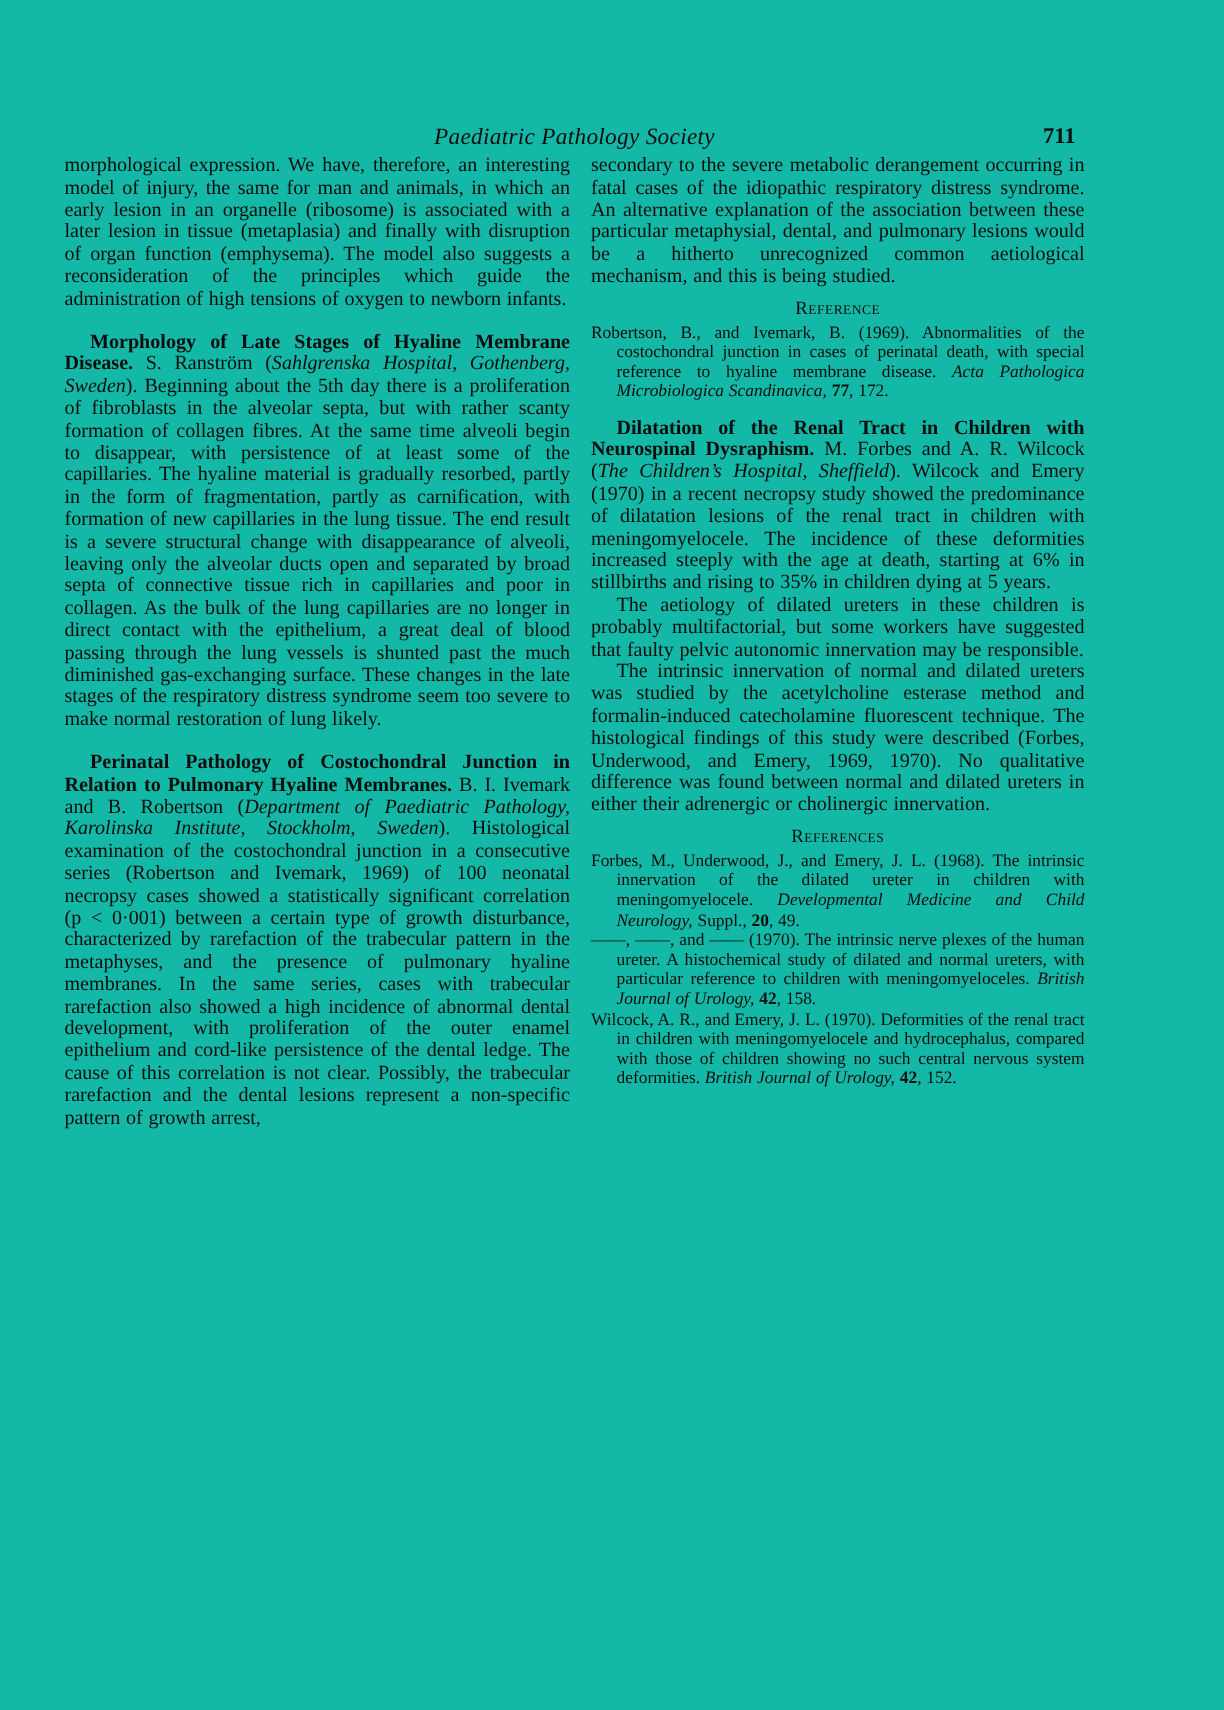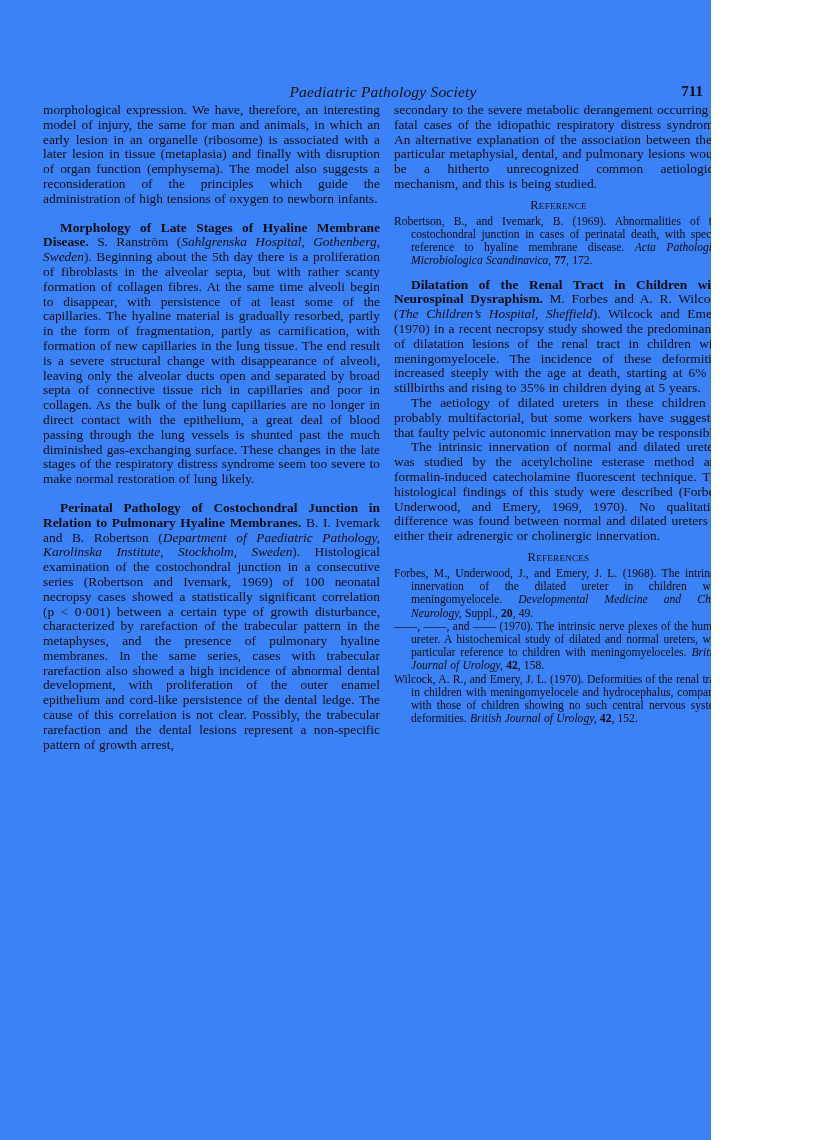"Paediatric Pathology Society" .page { background: #3b82f6 -> #14b8a6; width: 711px -> 816px }
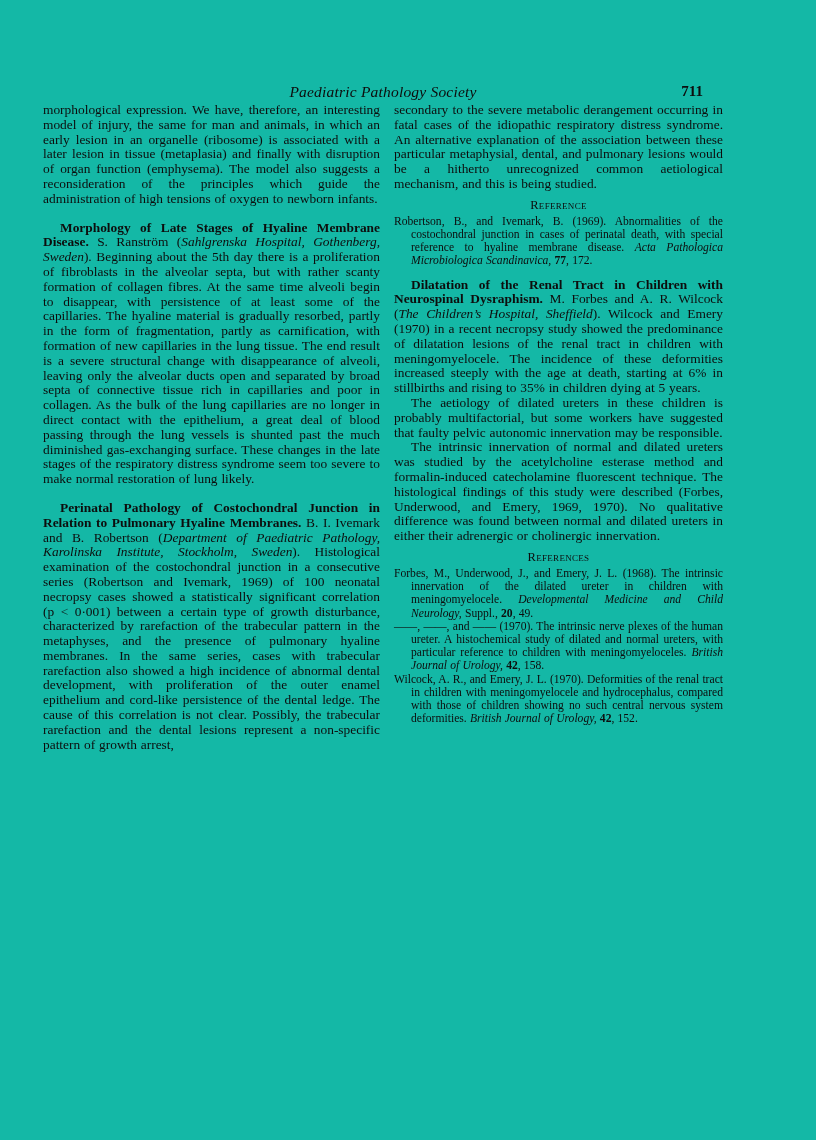"711" .page-number { right: 20px -> 6px }
